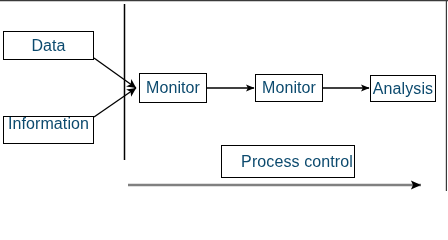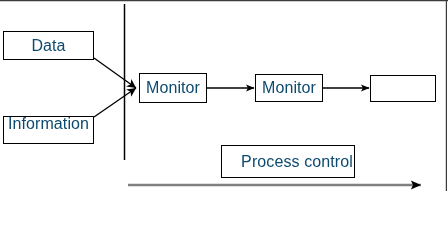"Analysis" div.node-label { html: none -> <div>Analysis</div> }
